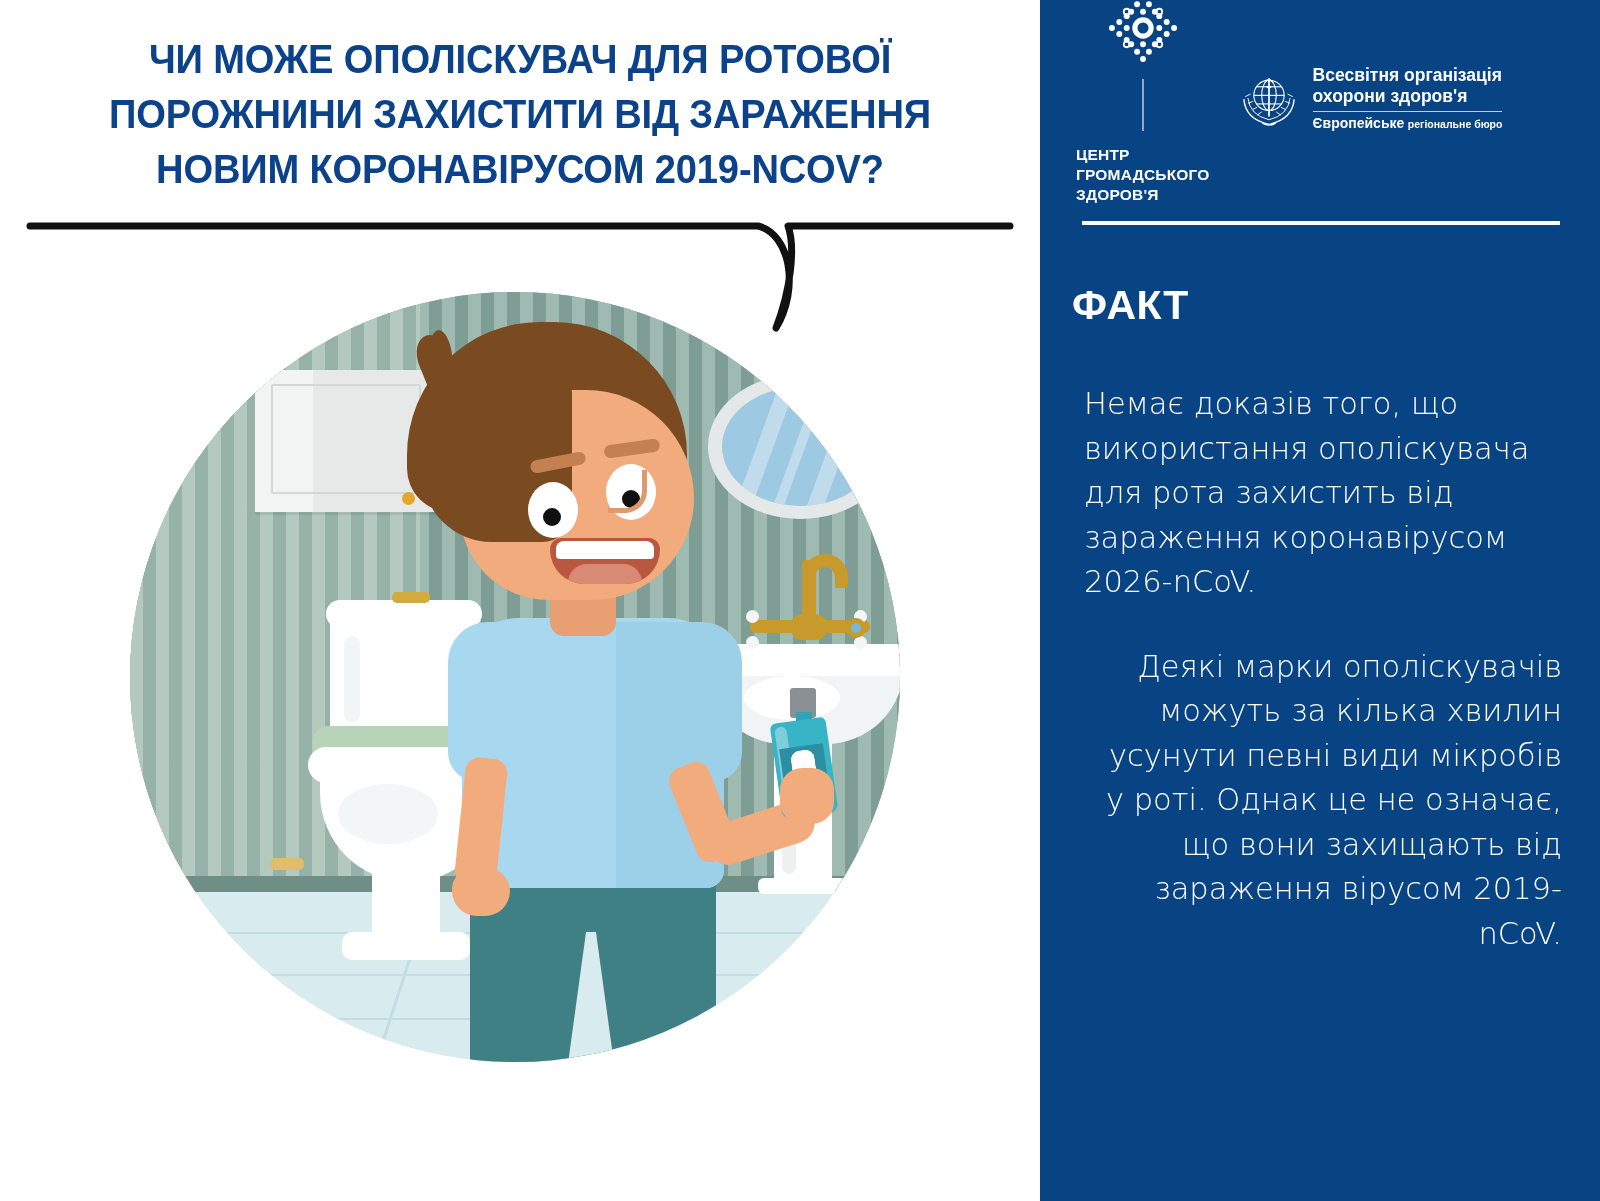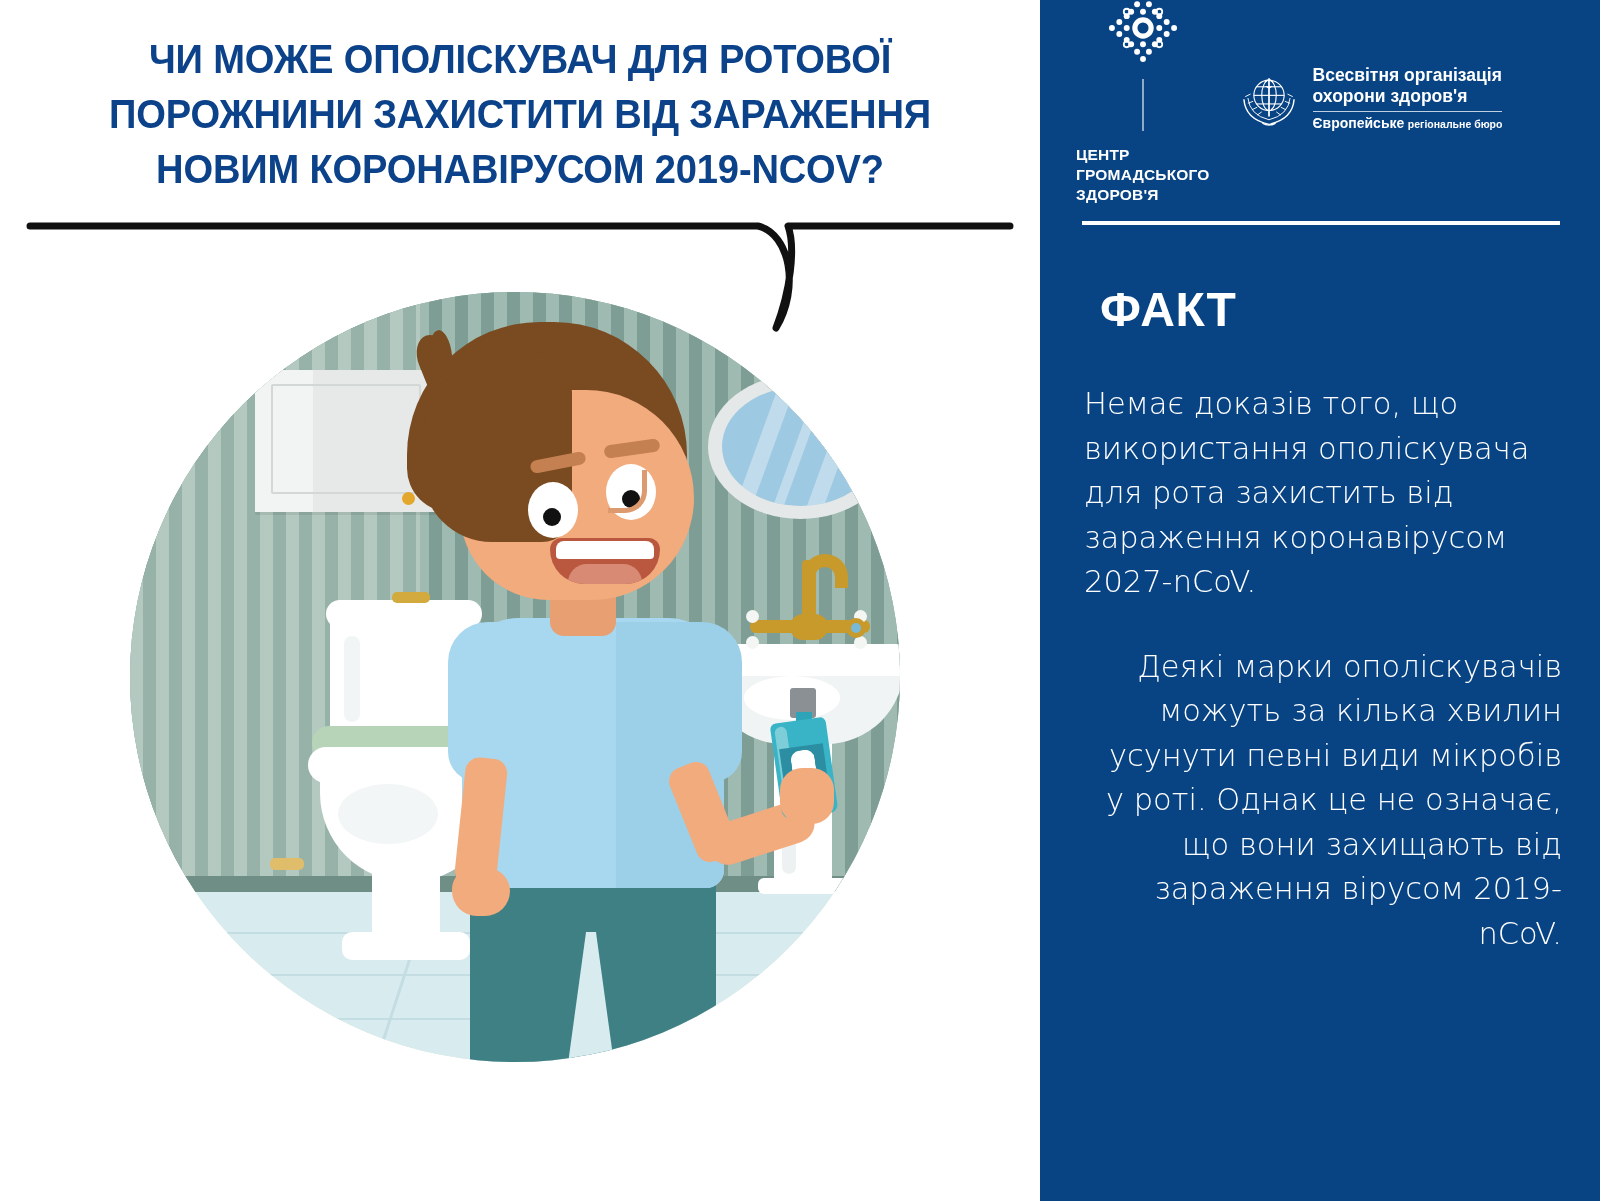"ФАКТ" #fact-title { font-size: 48px -> 41px; left: 60px -> 32px }
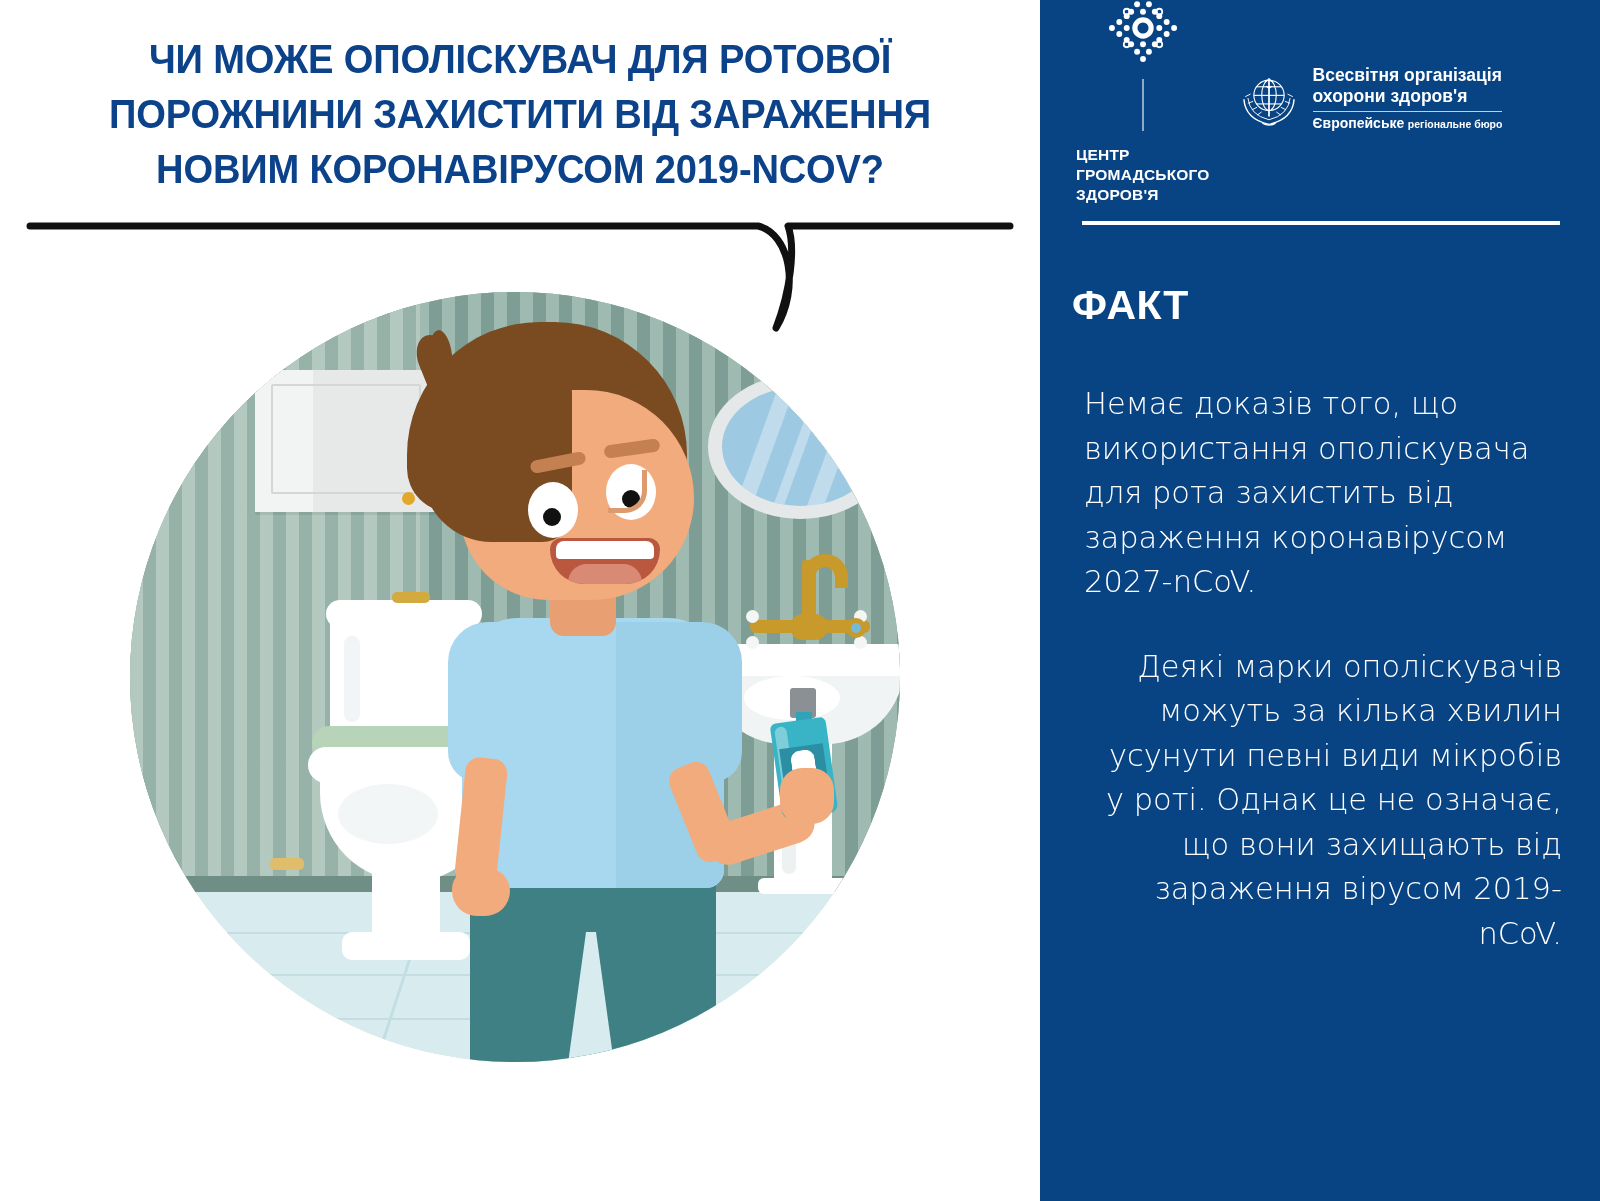"Немає доказів того, що використання" p { text: 2027-nCoV -> 2026-nCoV }
